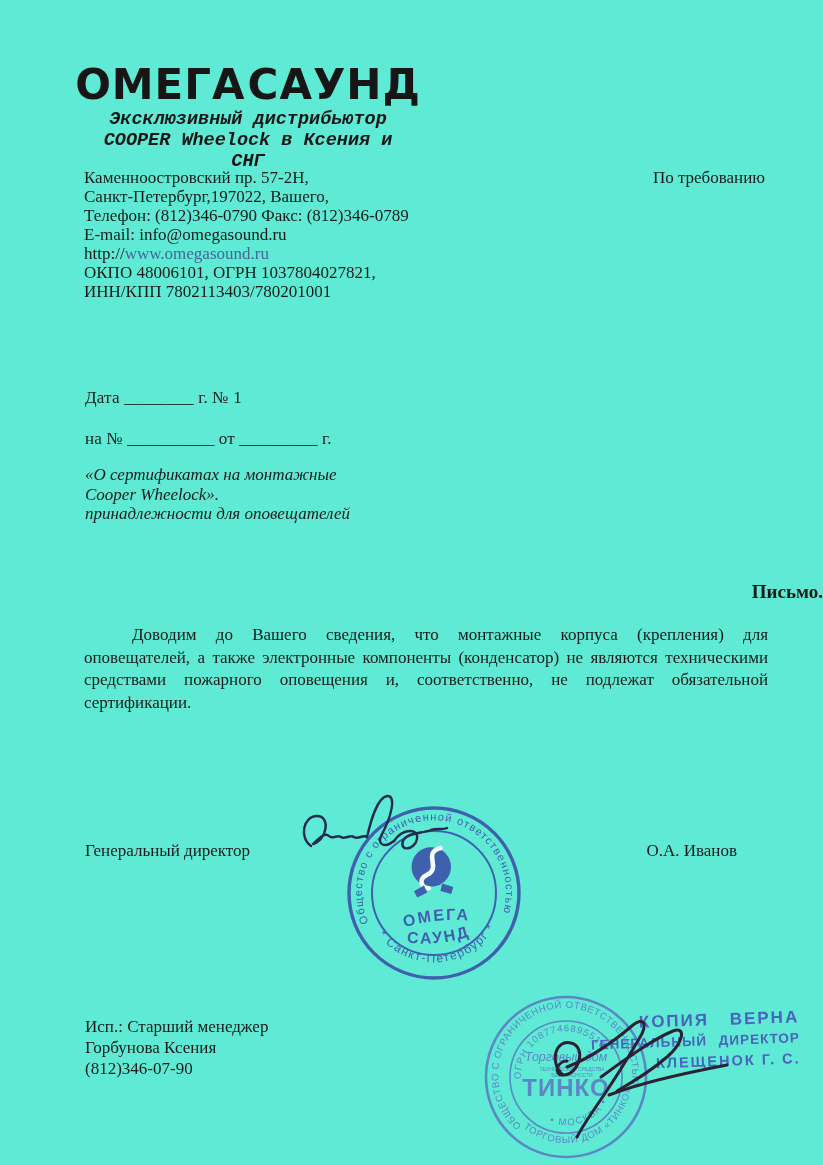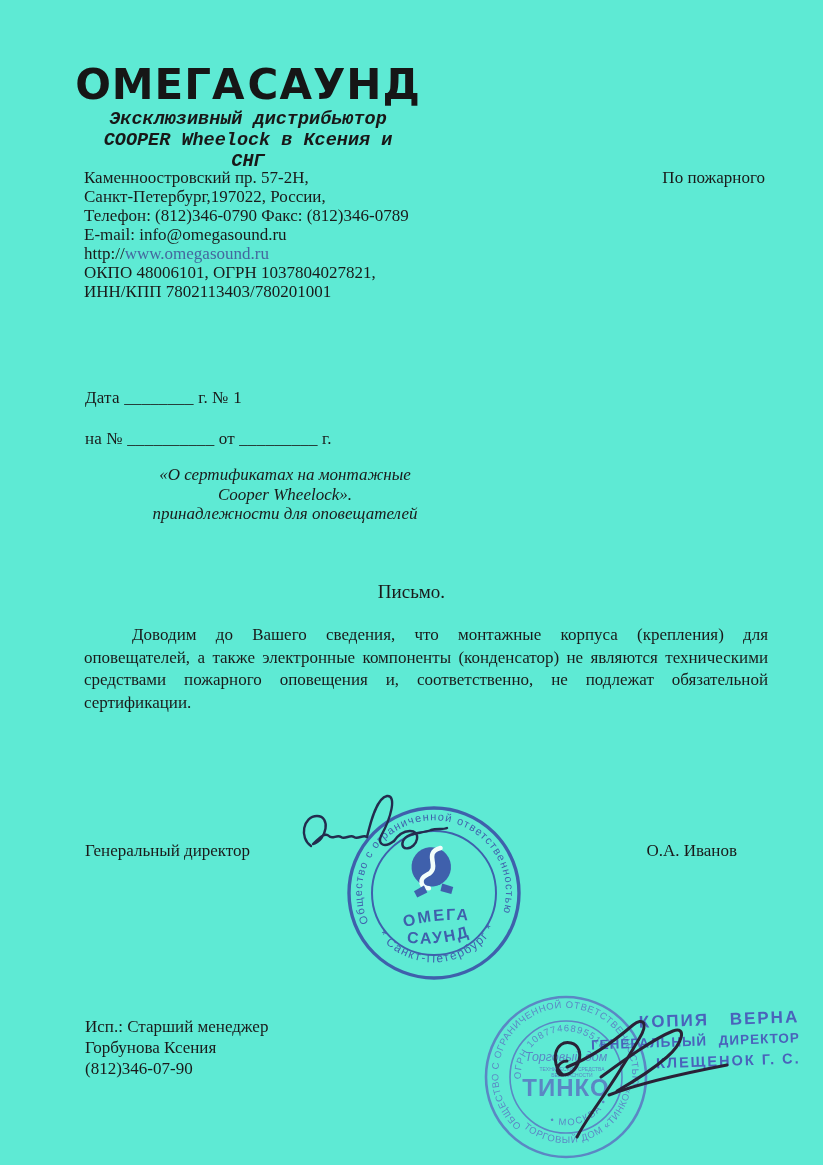"По пожарного" div.dist-note { text: пожарного -> требованию }
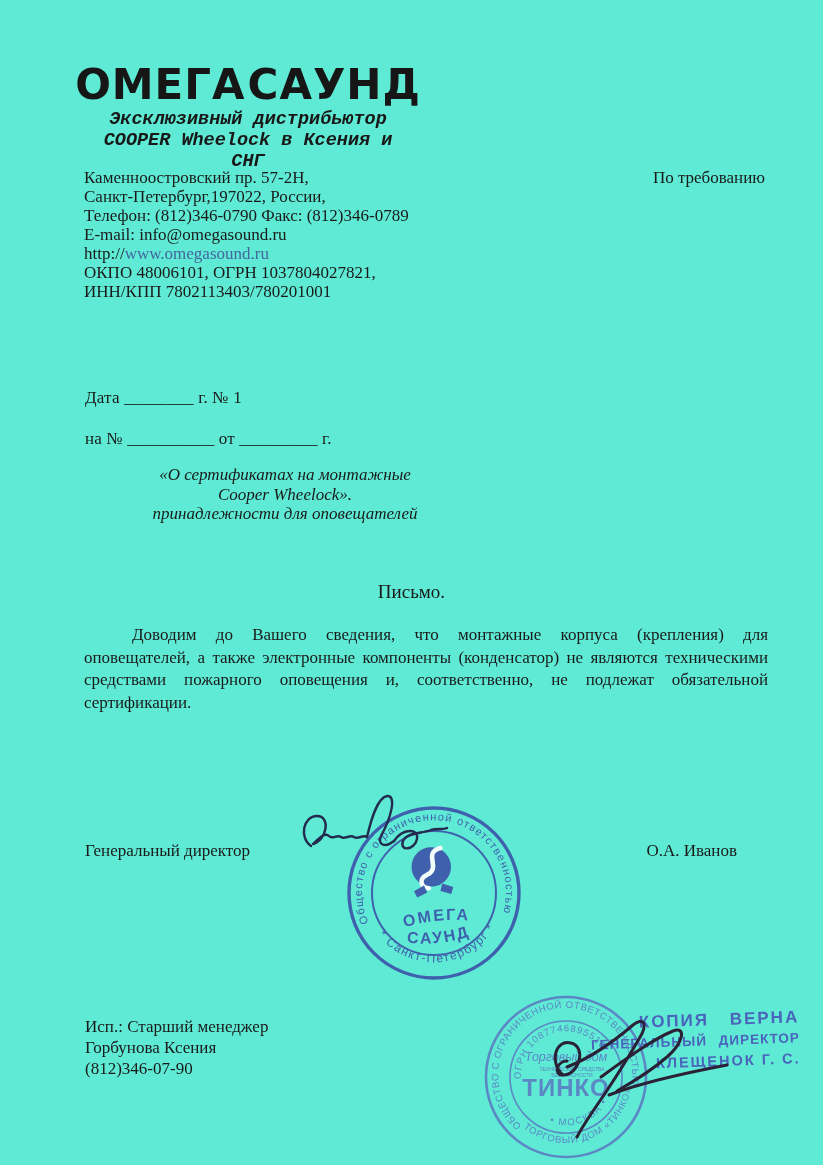"Санкт-Петербург,197022, России," div { text: России -> Вашего }
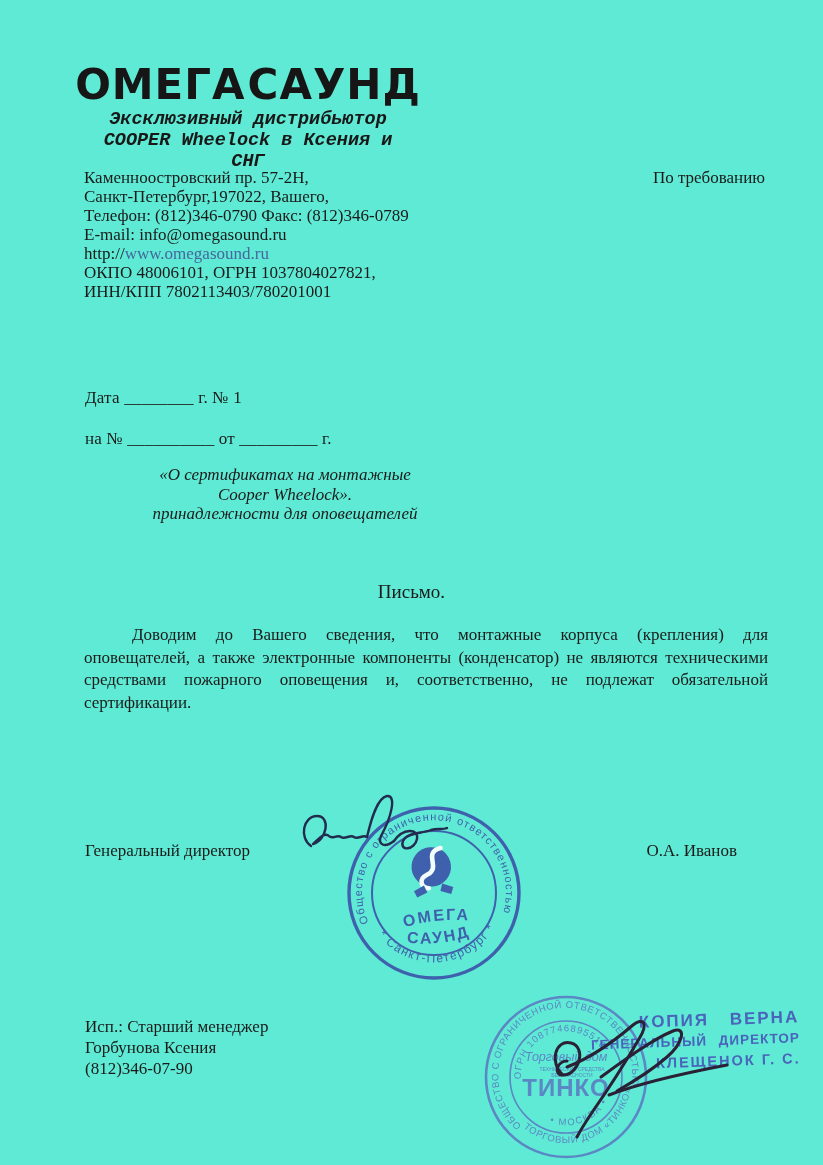"«О сертификатах на монтажные" .subject { text-align: center -> none }
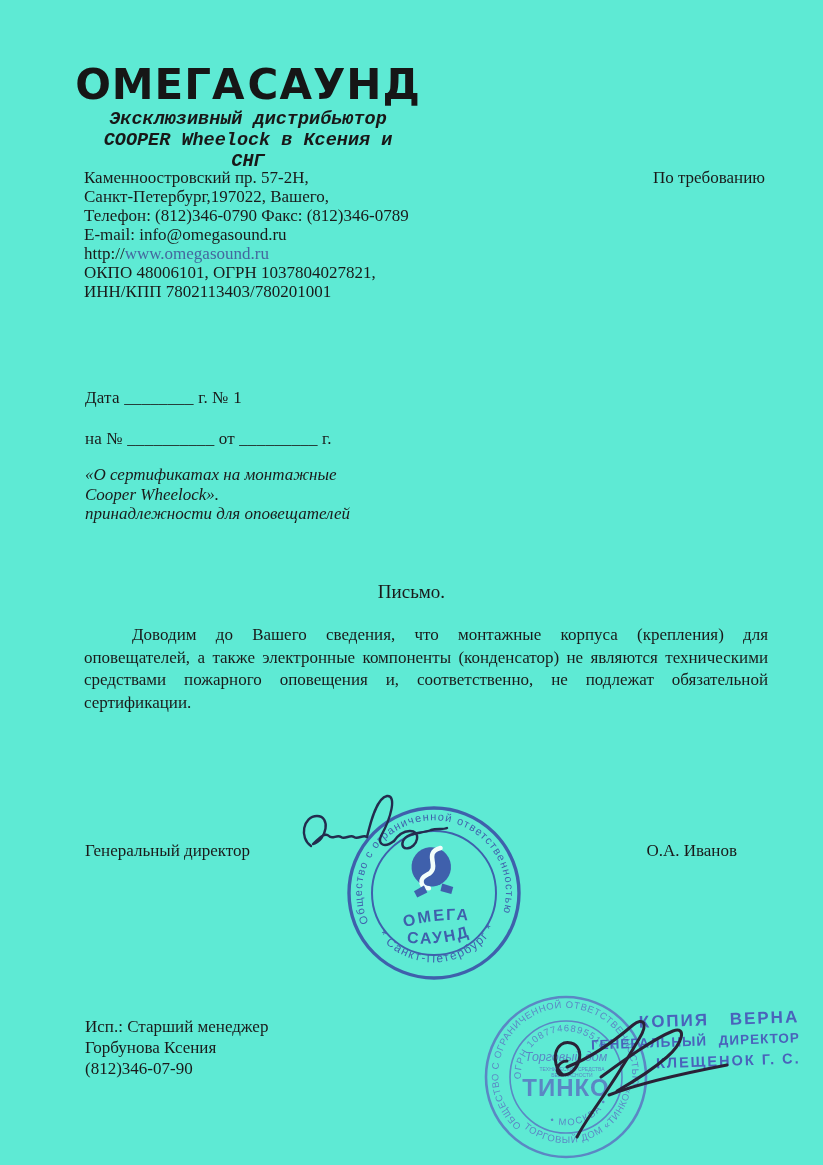"Письмо." .letter-title { font-weight: normal -> bold; text-align: center -> right }
